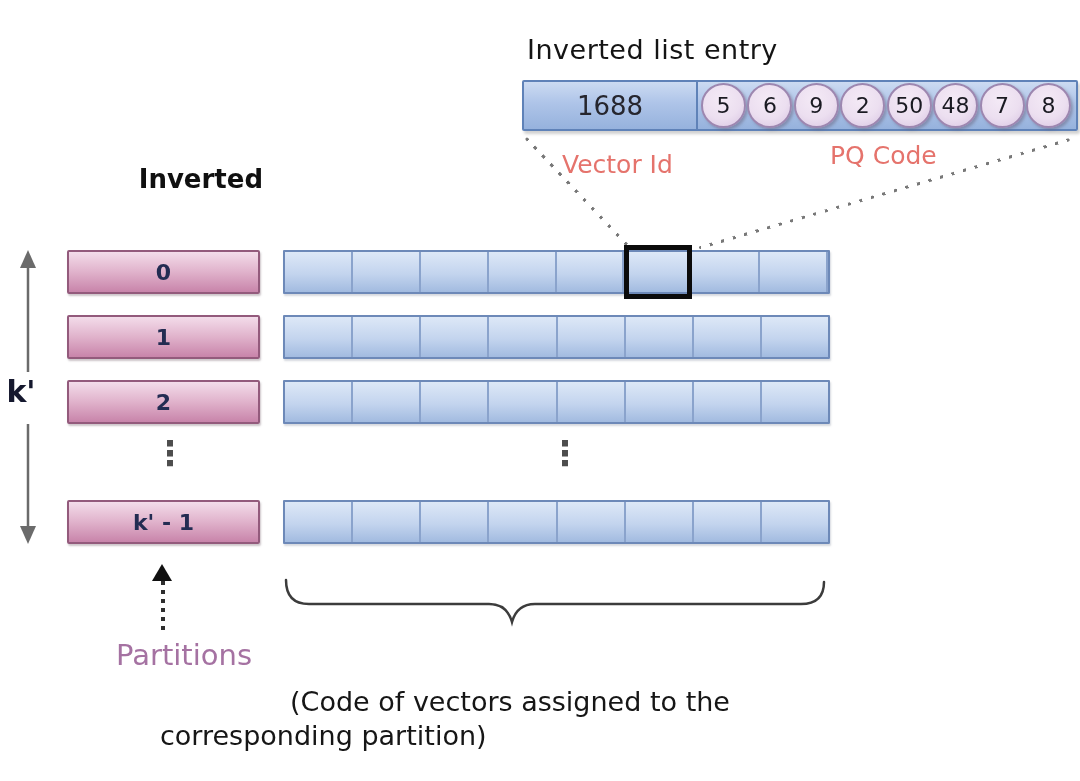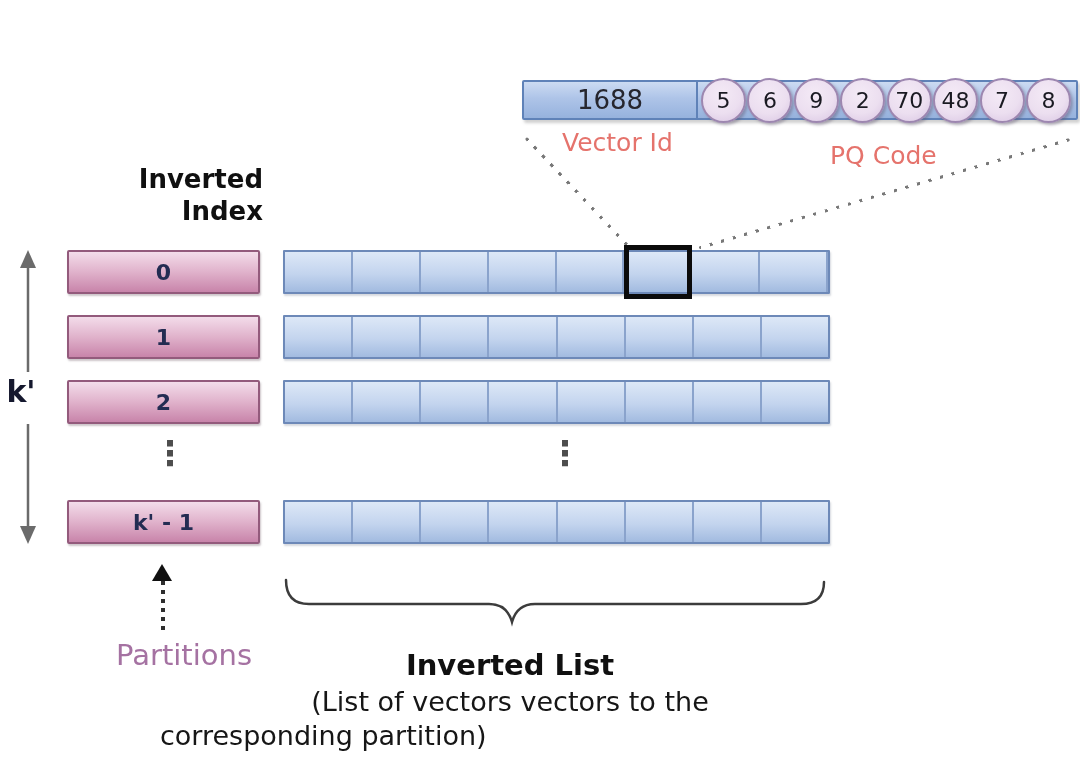"Inverted list entry" div.abs { html: none -> <div>Inverted list entry</div> }
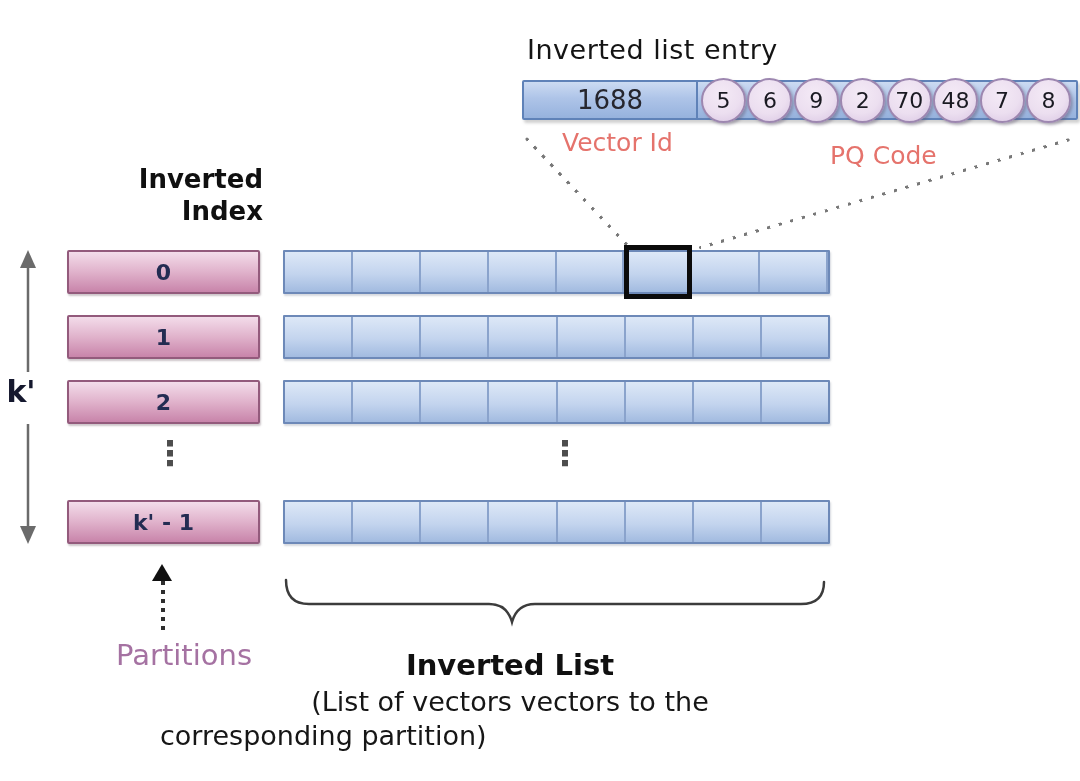"1688" #entry-box { height: 40px -> 51px }
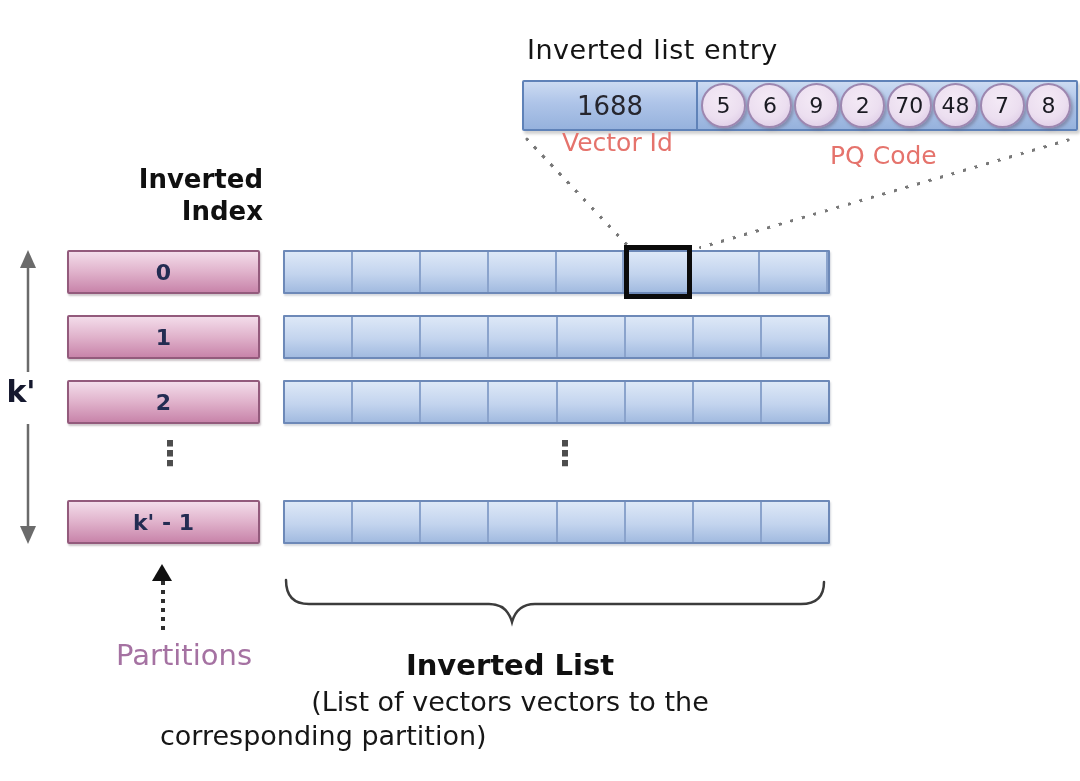"70" div.pq-circle { text: 70 -> 50 }
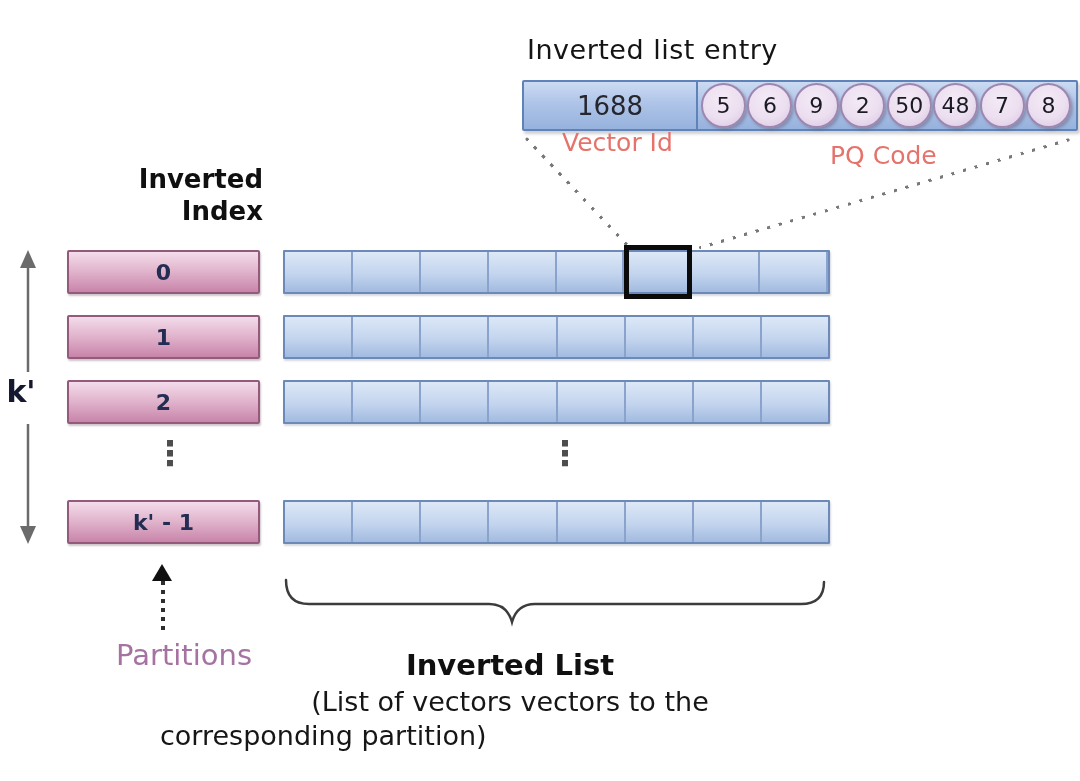"Vector Id" #vector-id-label { top: 128px -> 150px }
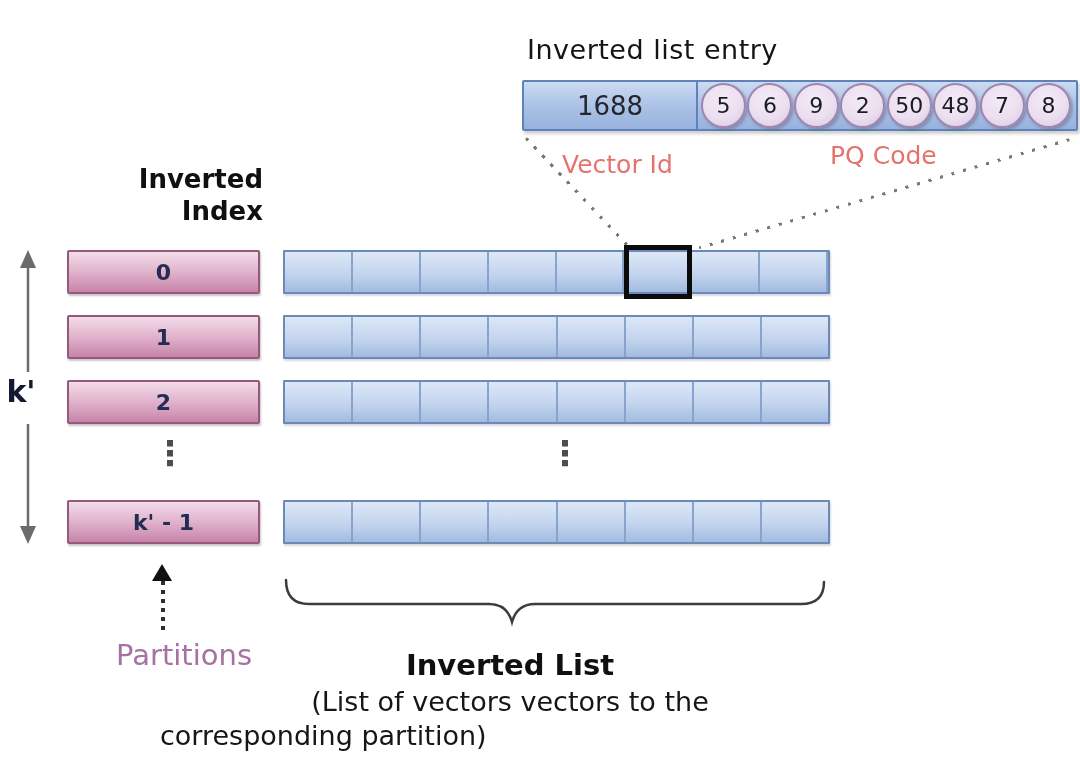"Index" div { html: <div>Index</div> -> none }
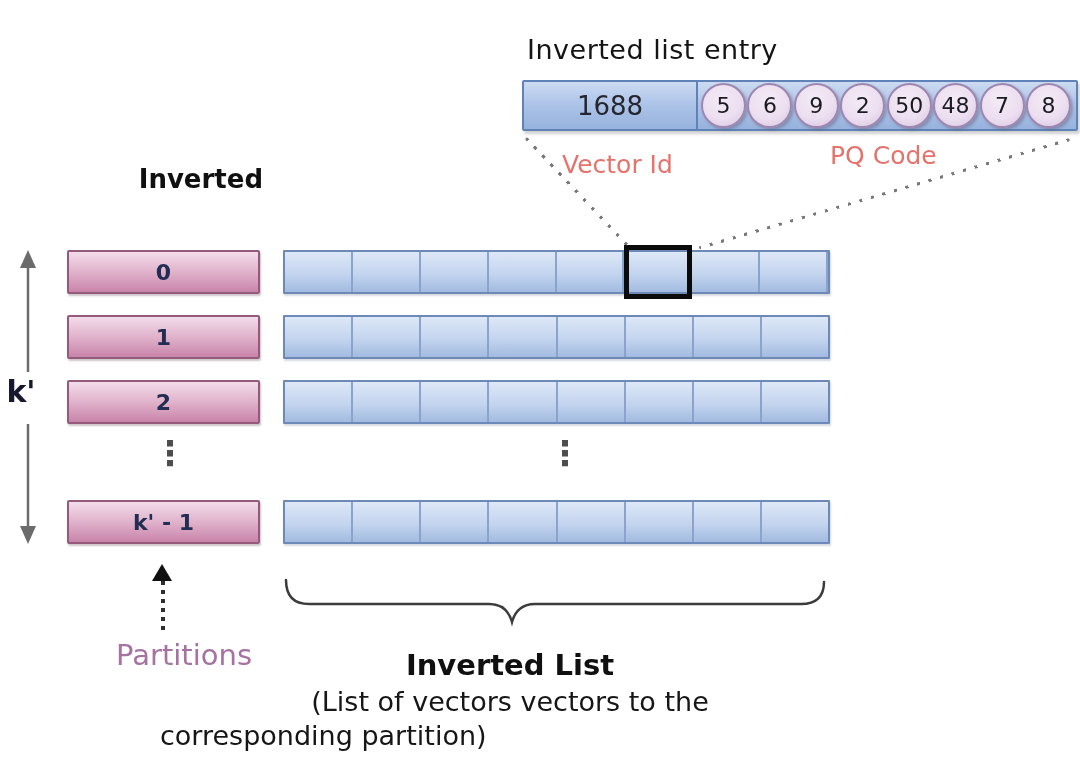"Inverted List" div.abs { html: <div>Inverted List</div> -> none }
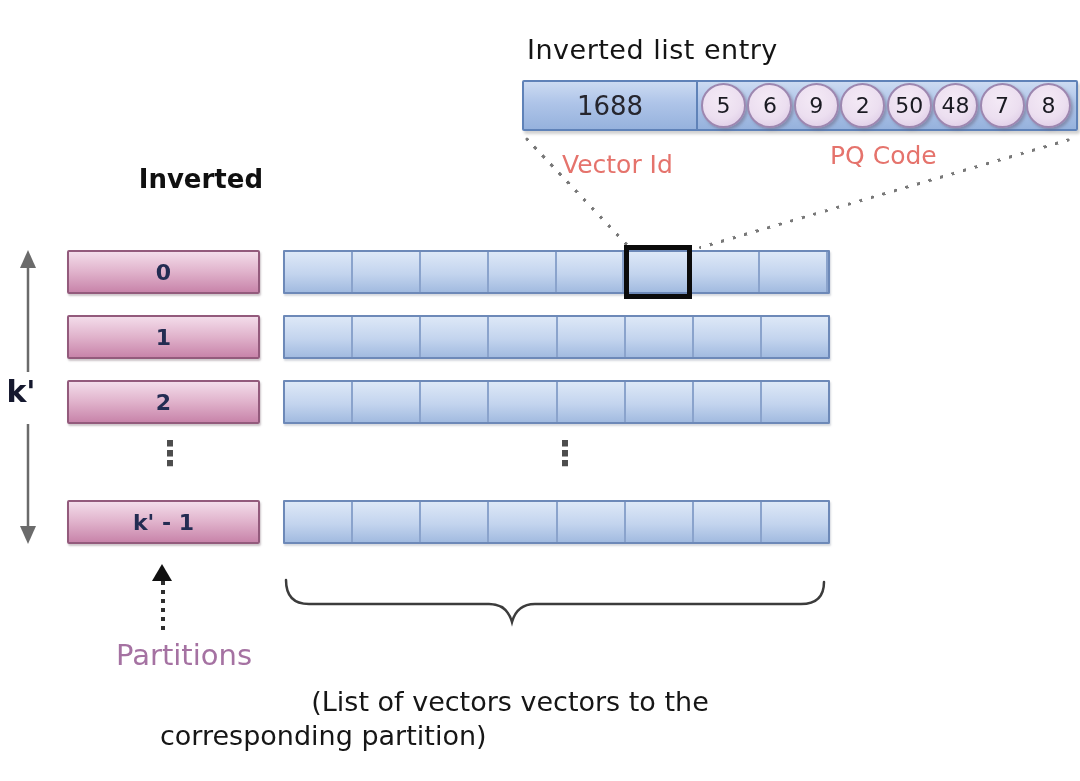"(List of vectors vectors to" div.abs { text: List of vectors vectors -> Code of vectors assigned }
